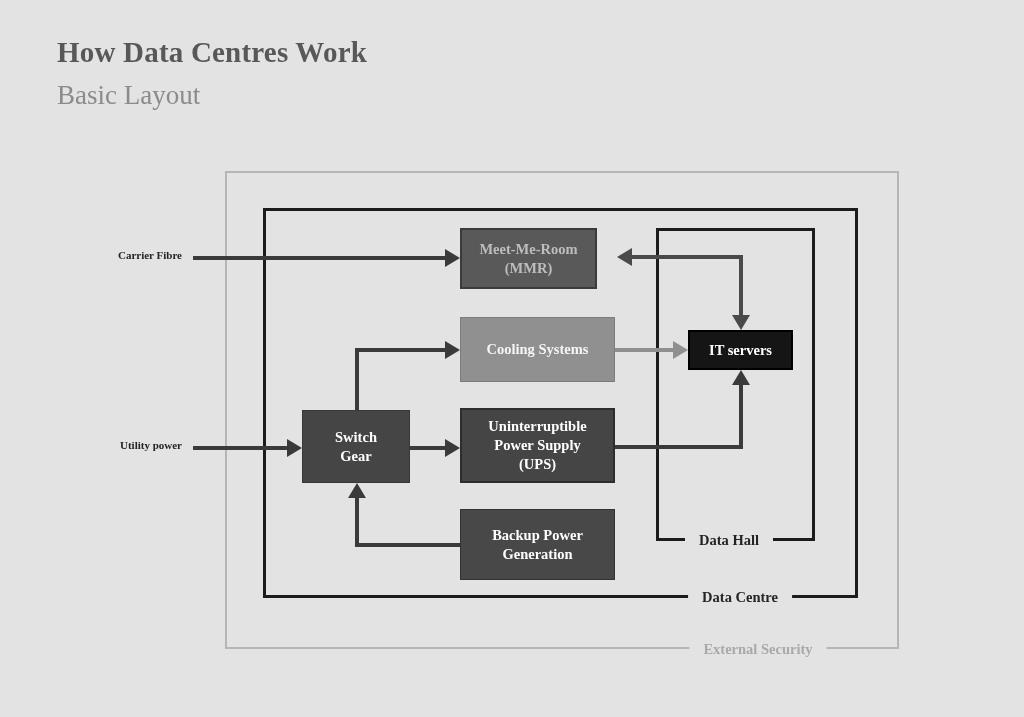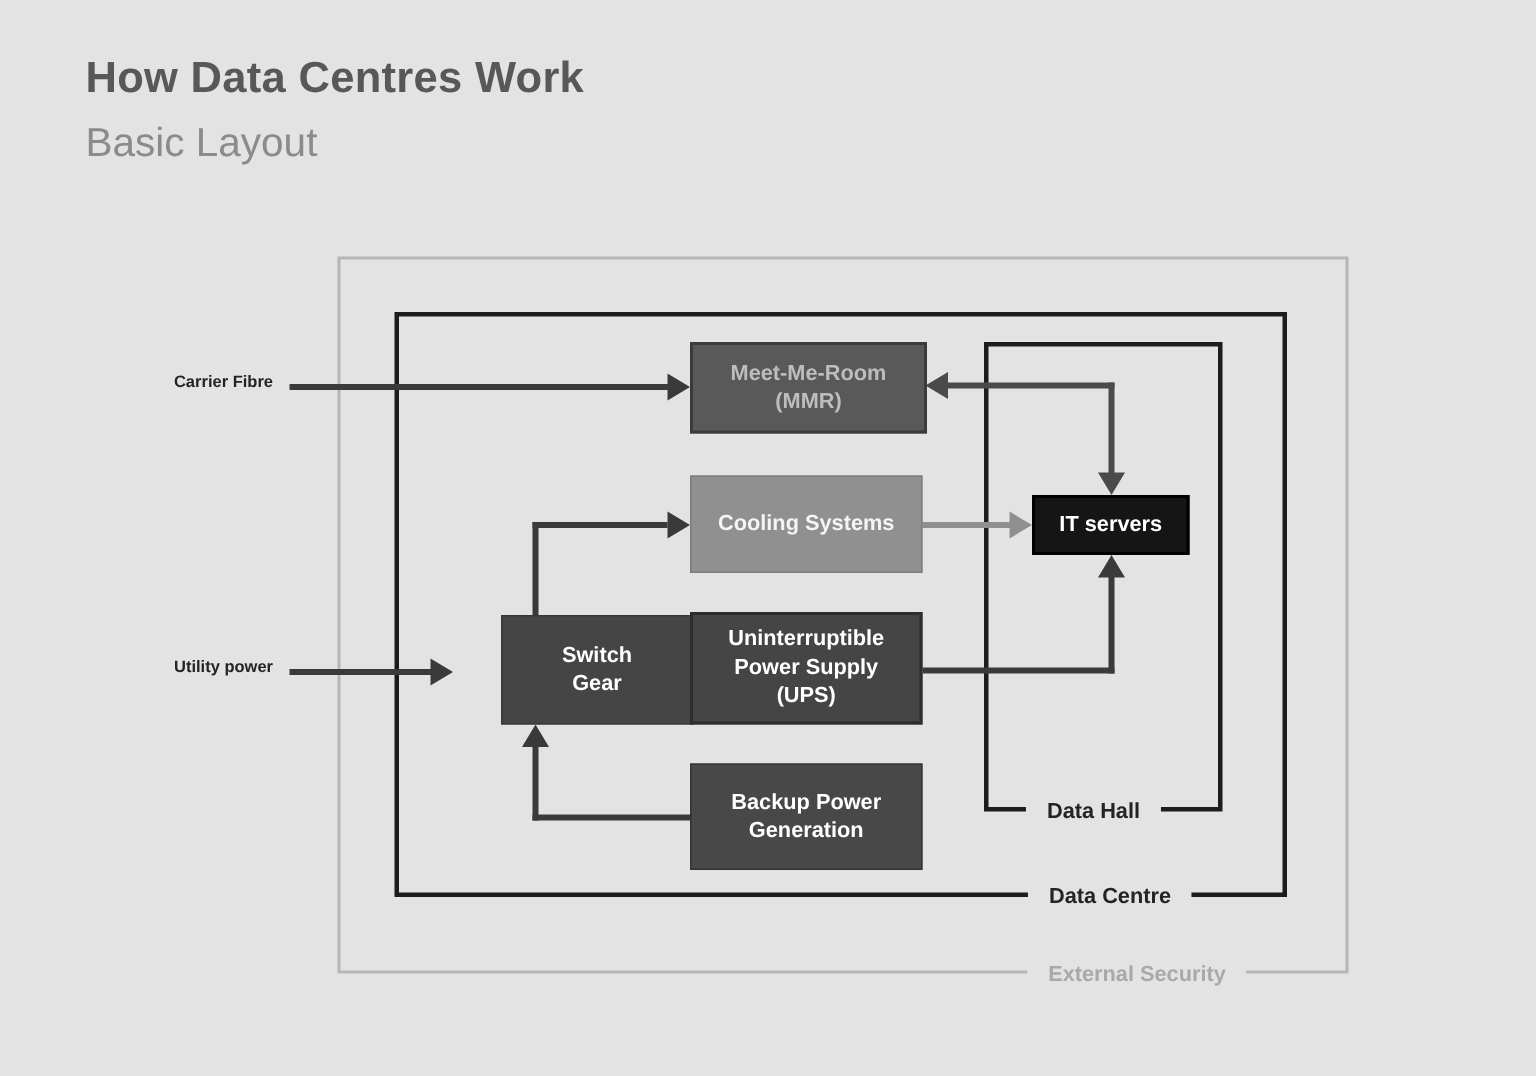"How Data Centres Work" .stage { font-family: Liberation Sans, sans-serif -> Liberation Serif, serif }
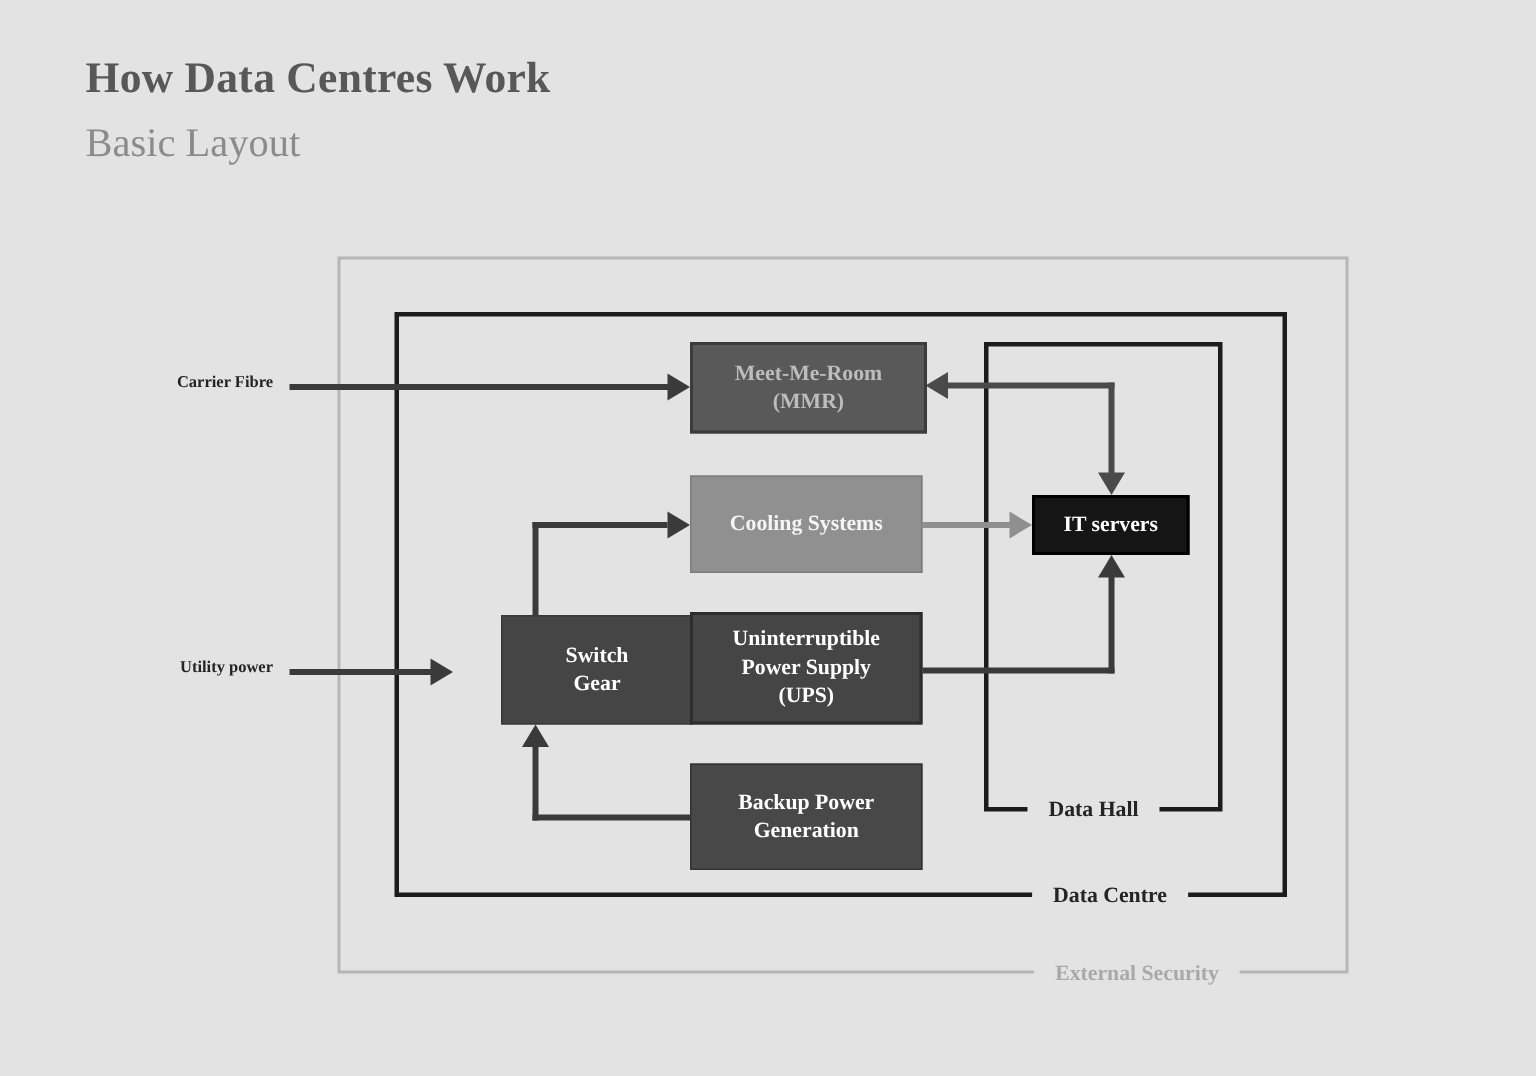"Meet-Me-Room" .node-mmr { width: 158px -> 137px }
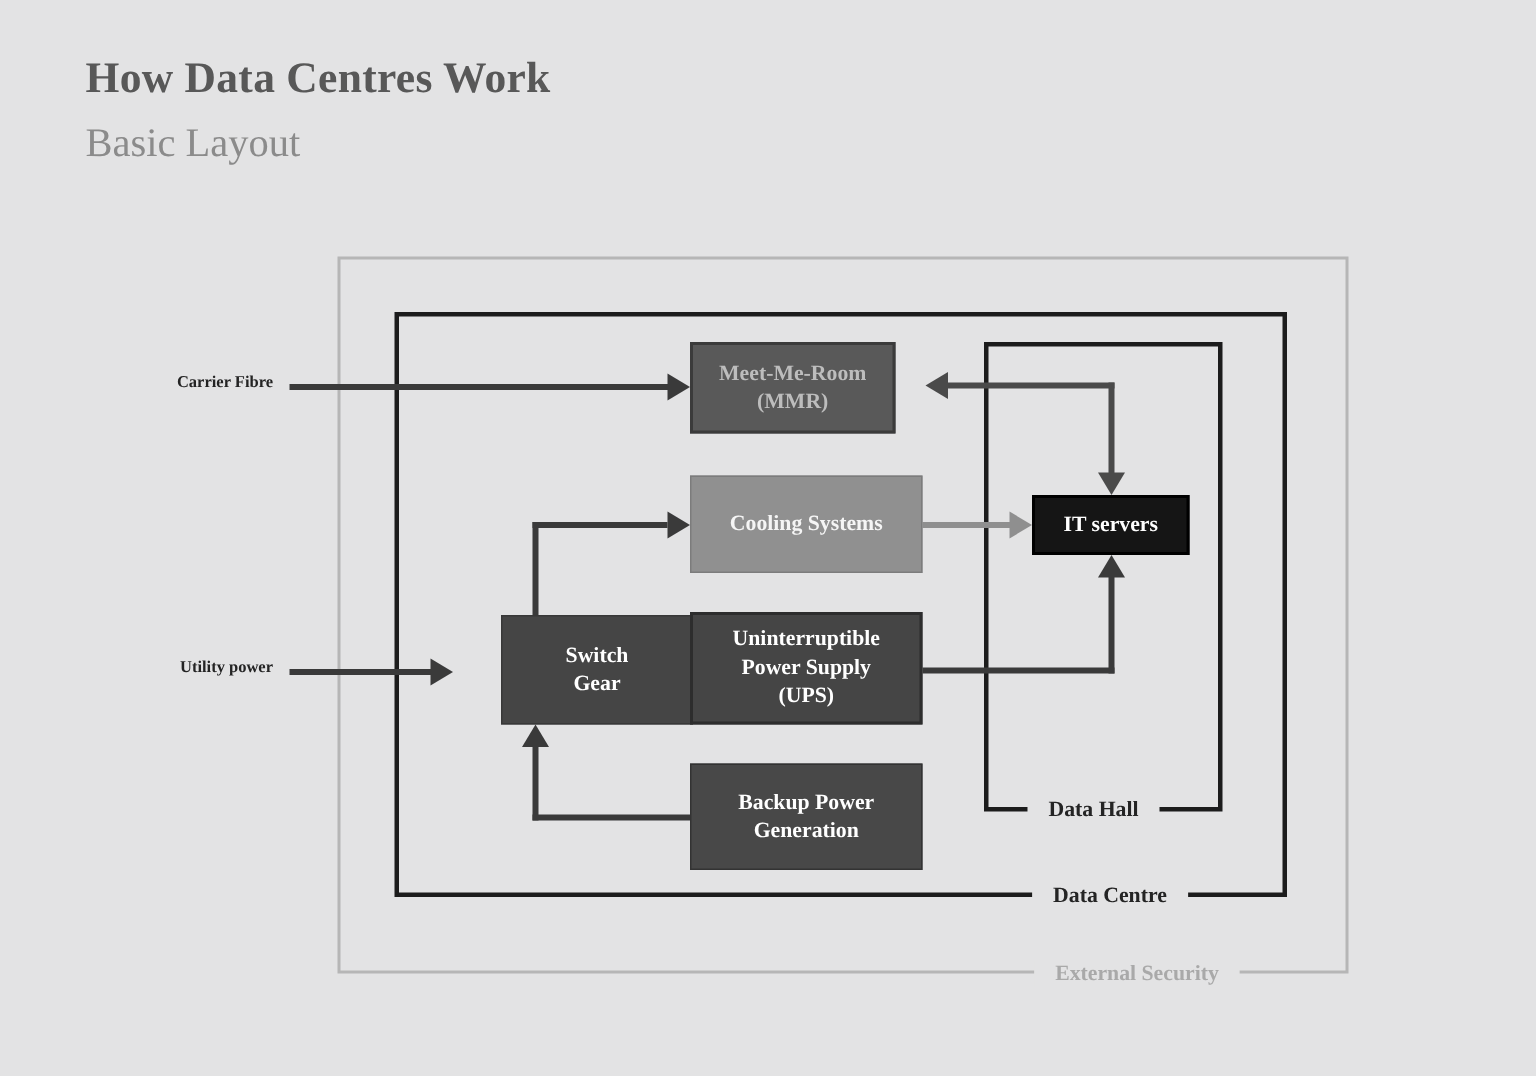"Switch" .node-switch { margin-left: 32px -> none; width: 128px -> 108px }
